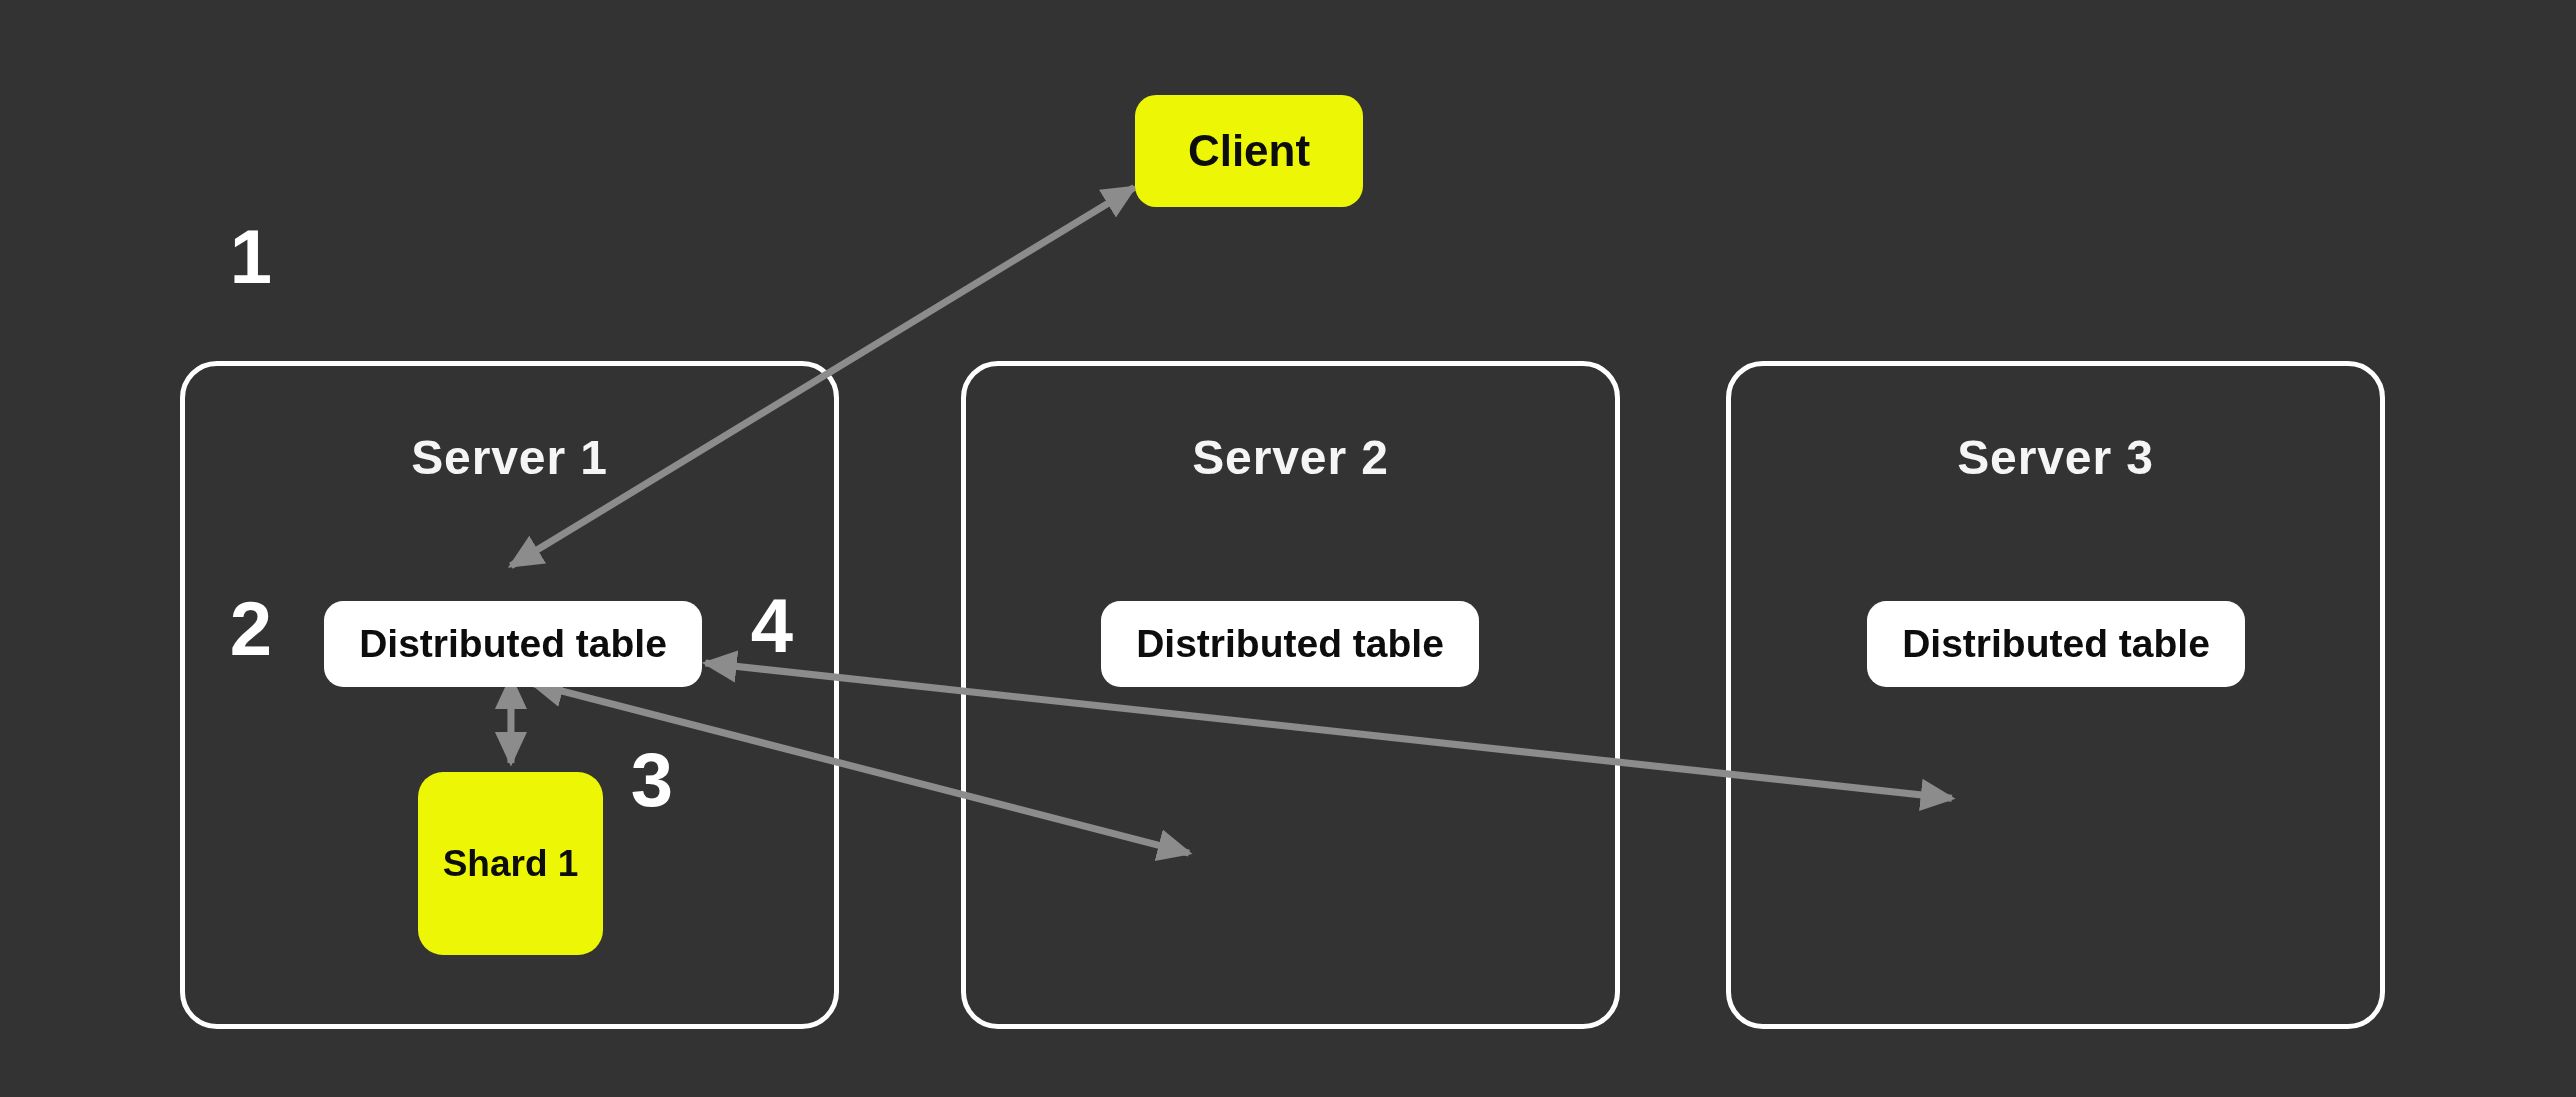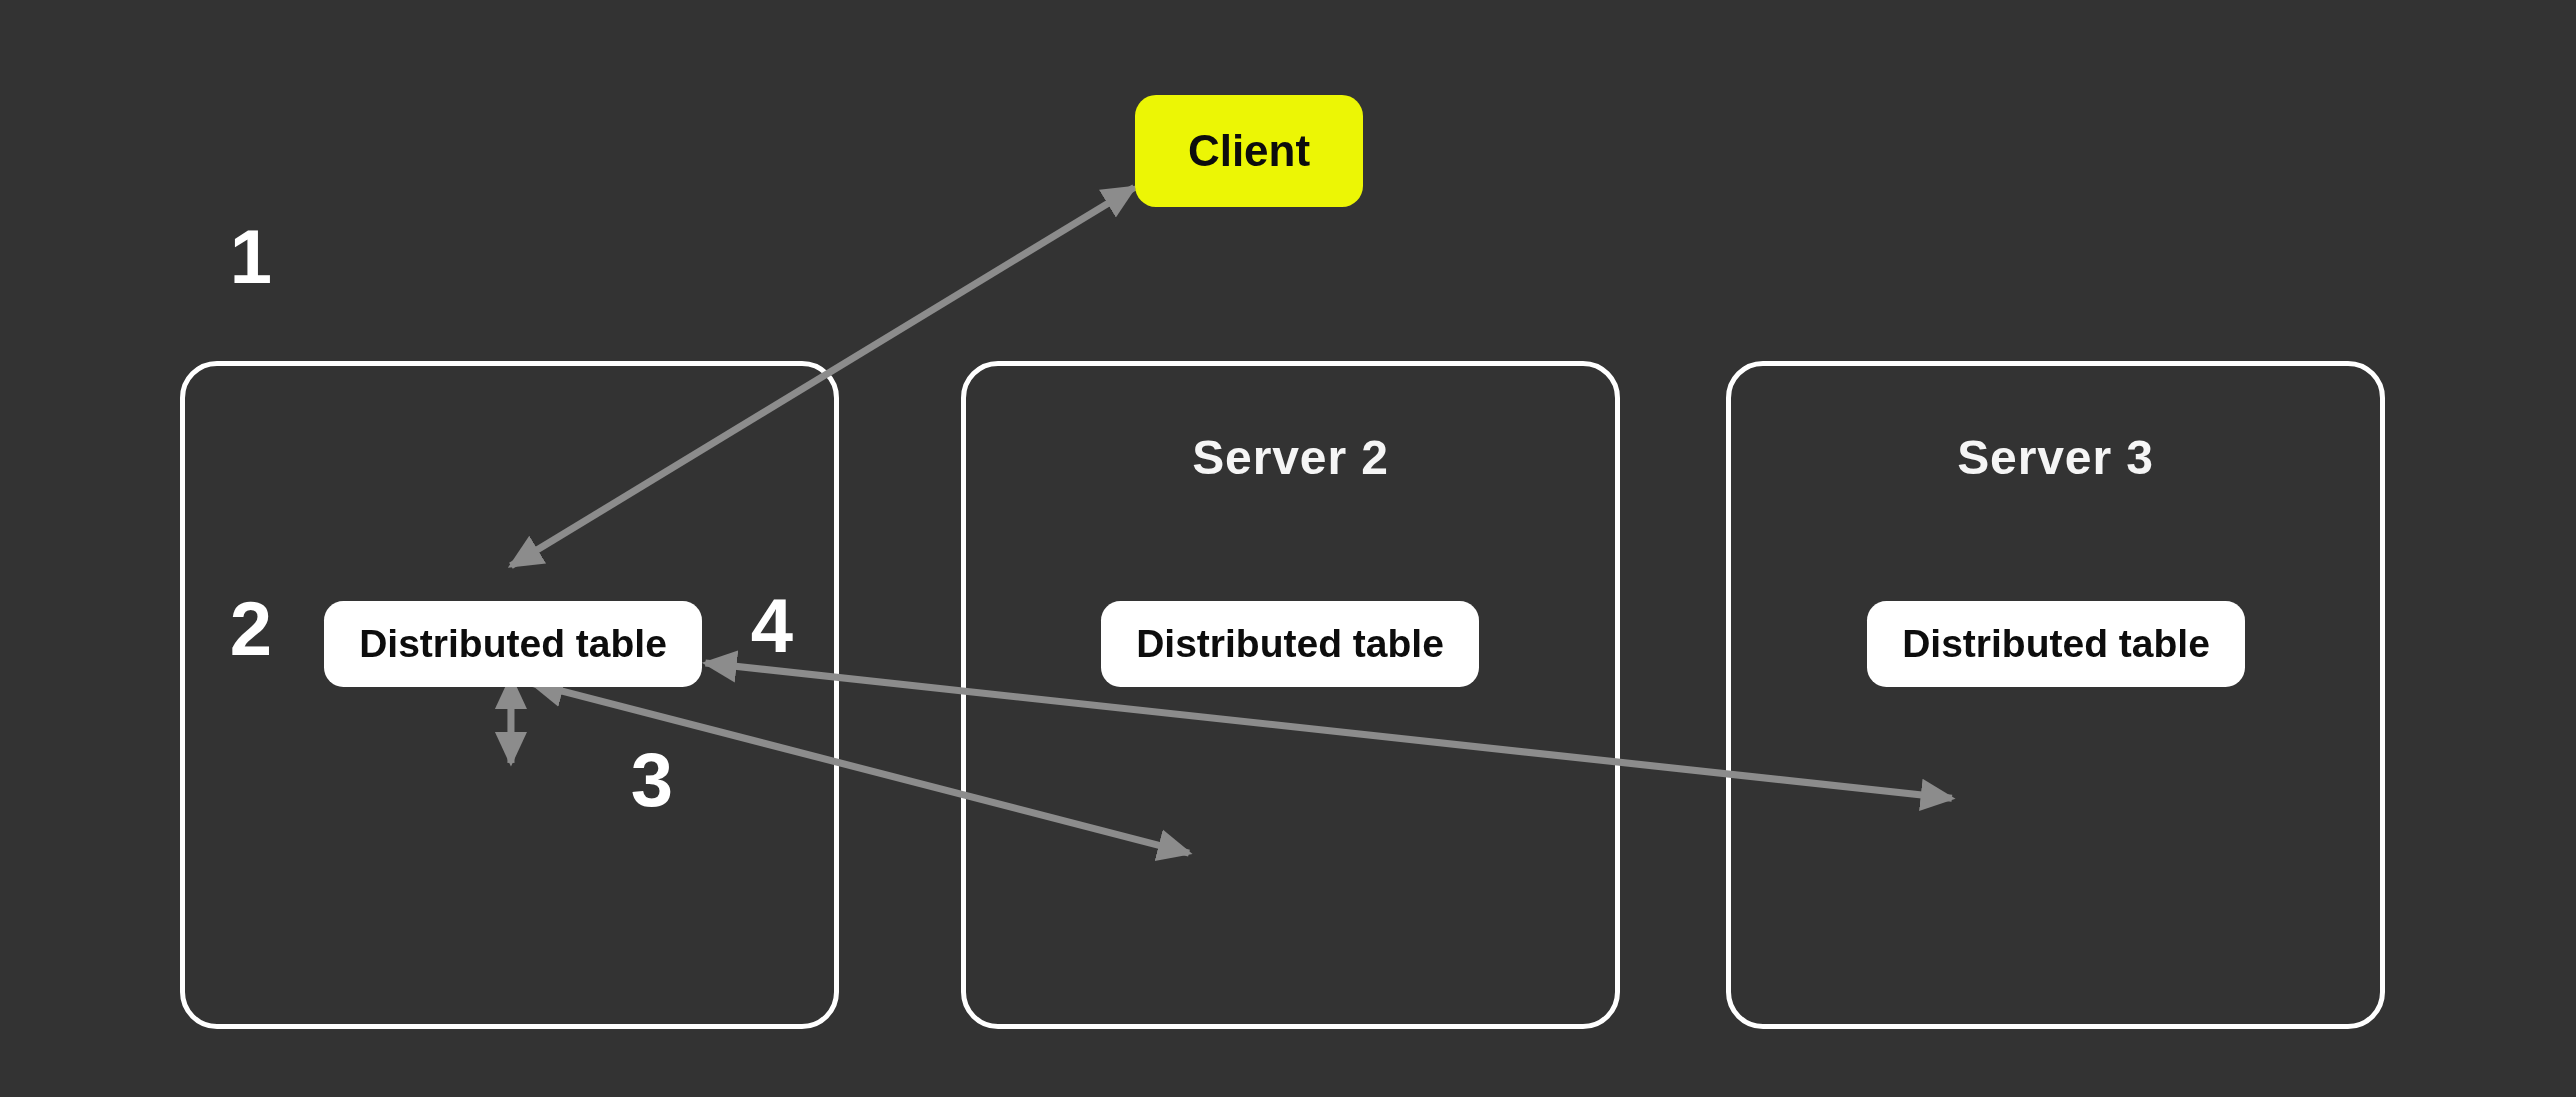"Server 1" div.server-title { html: none -> <div>Server 1</div> }
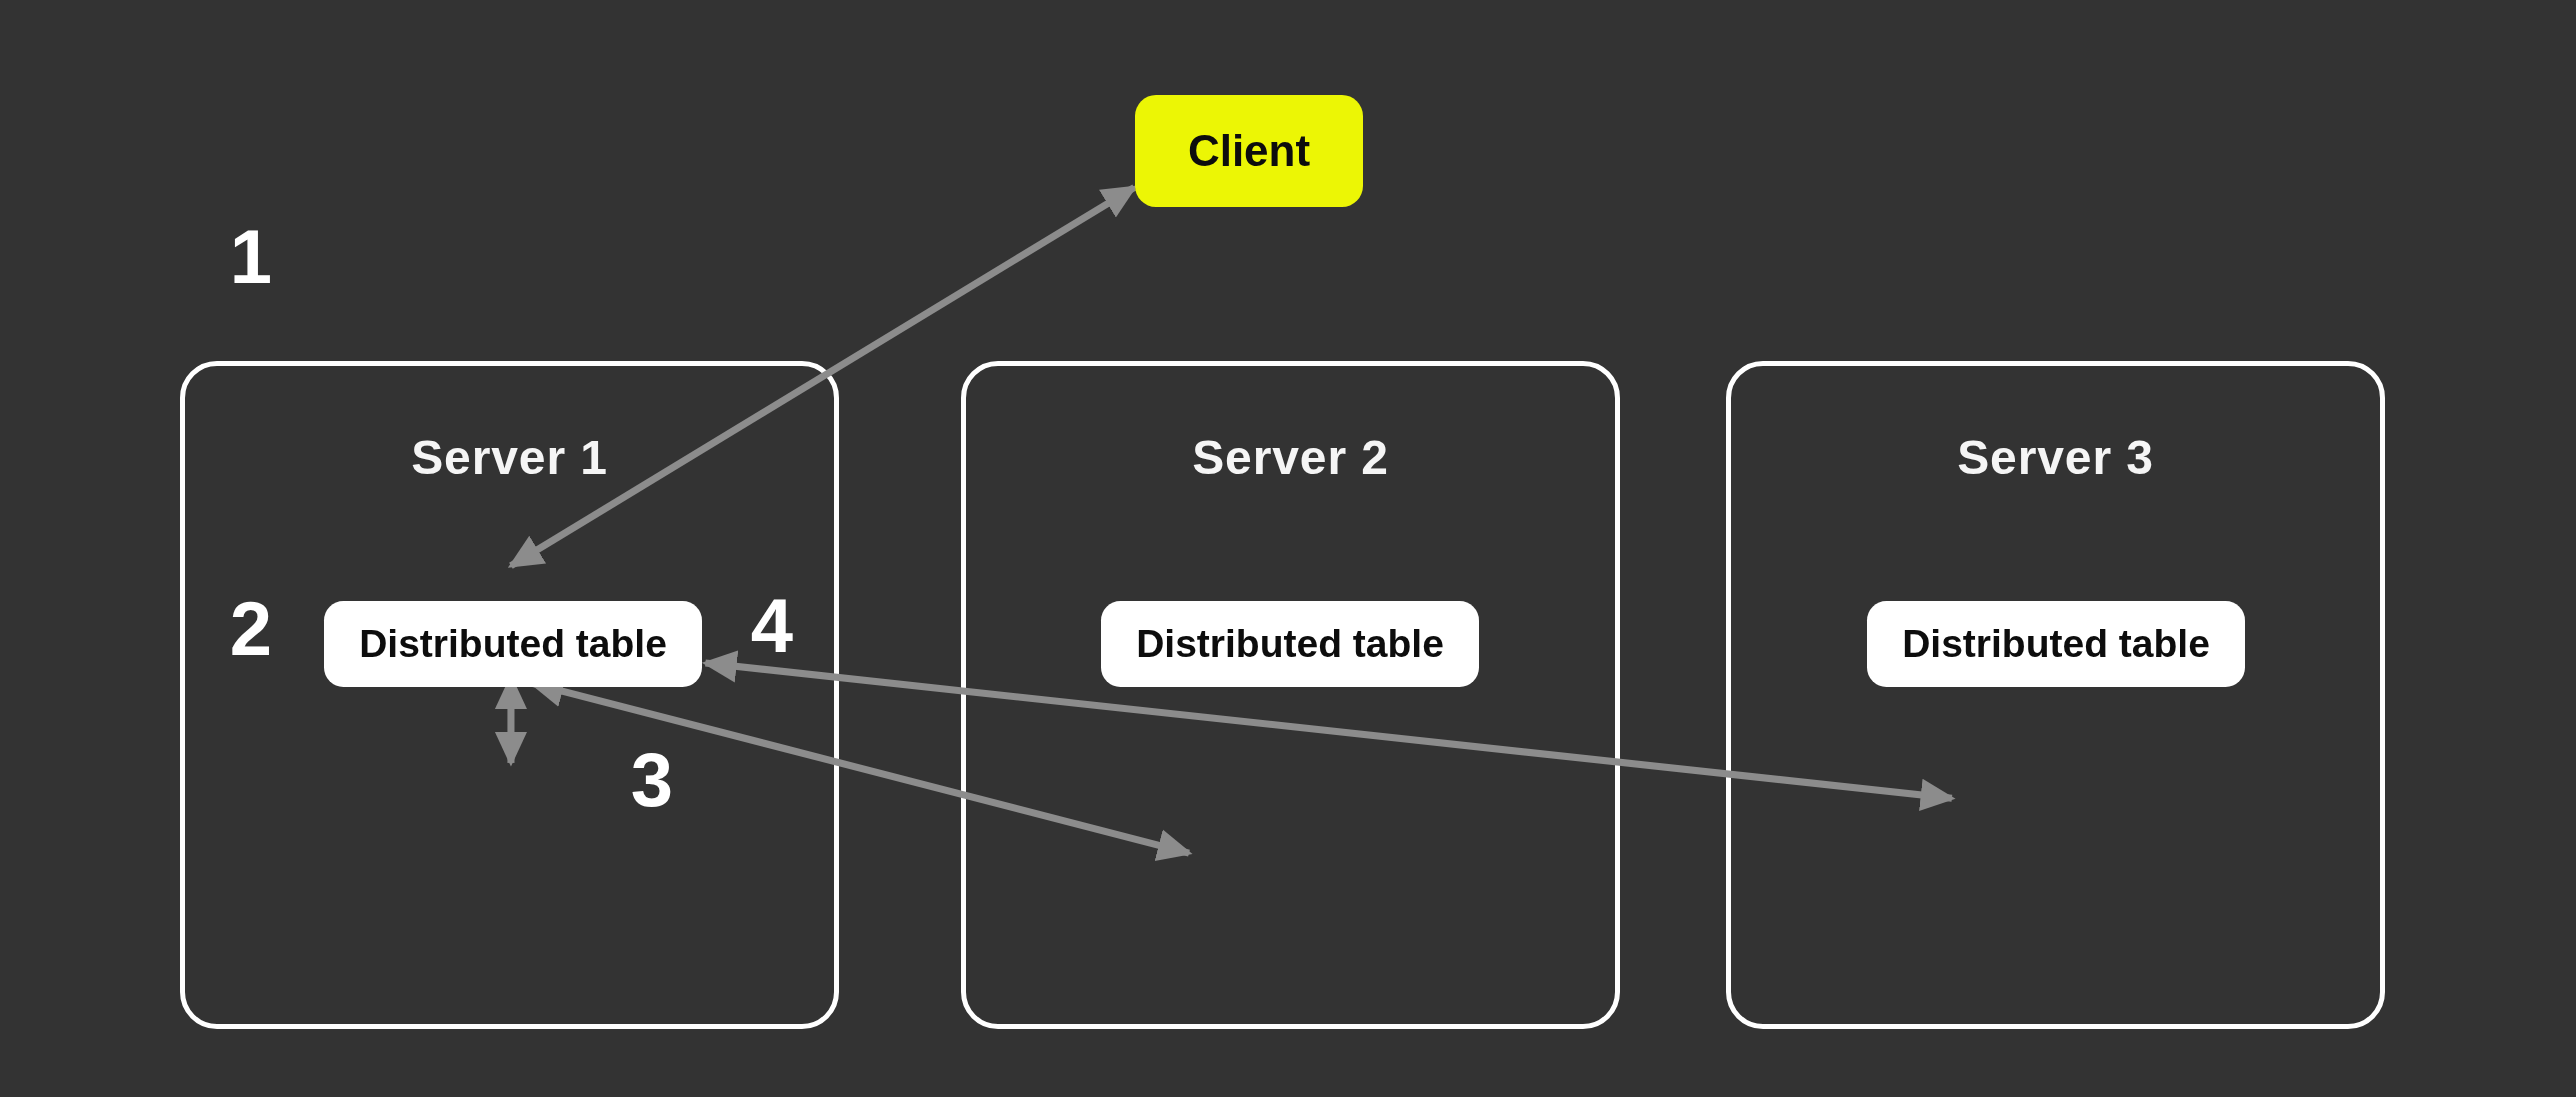"Shard 1" div.shard { html: none -> <div> <span>Shard 1</span> </div> }
